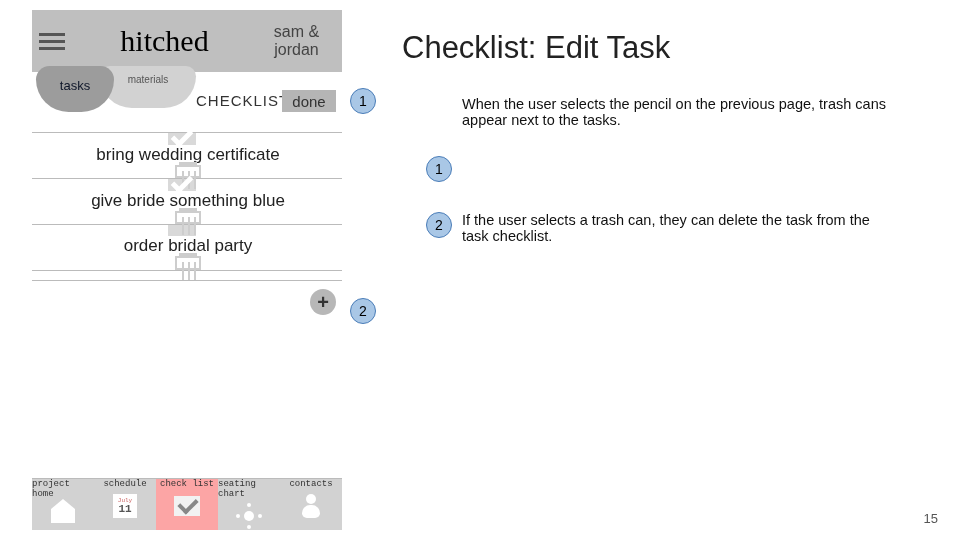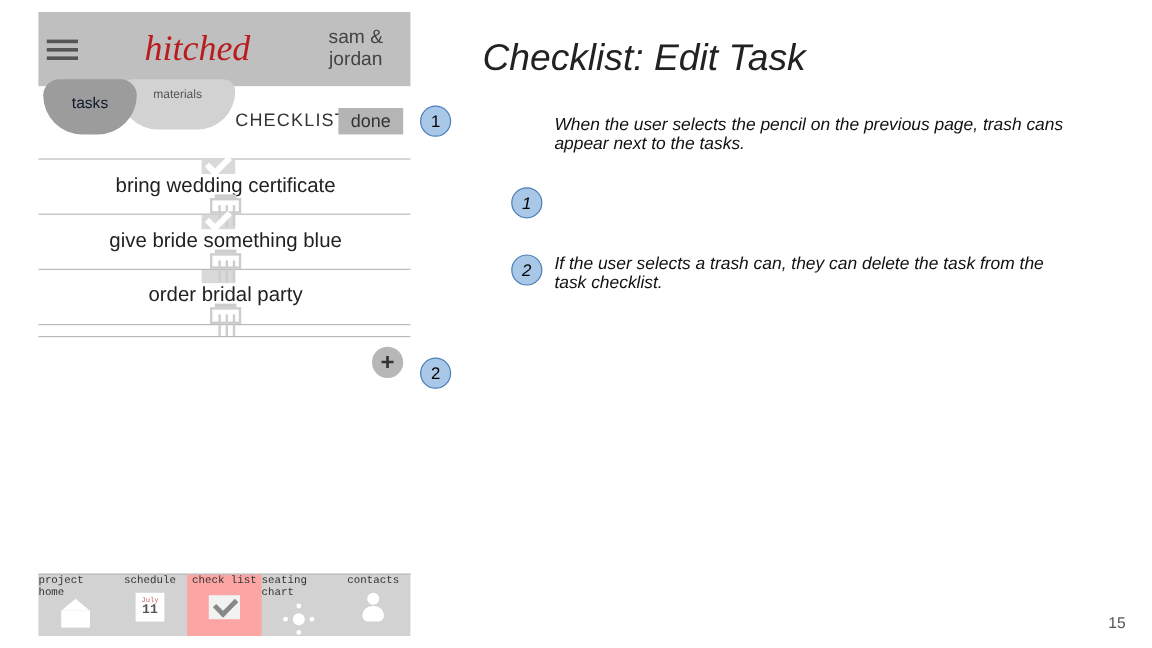"hitched" .app-title { color: #b91c1c -> #000000; font-style: italic -> none }
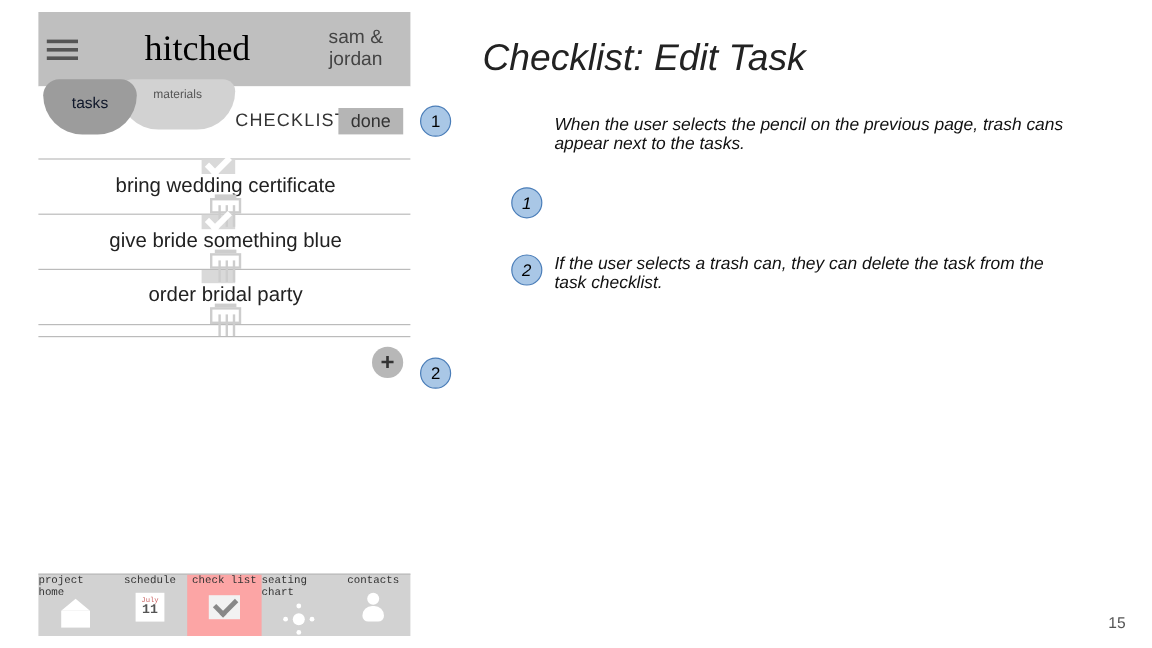"Checklist: Edit Task" .explain { font-style: italic -> none }
